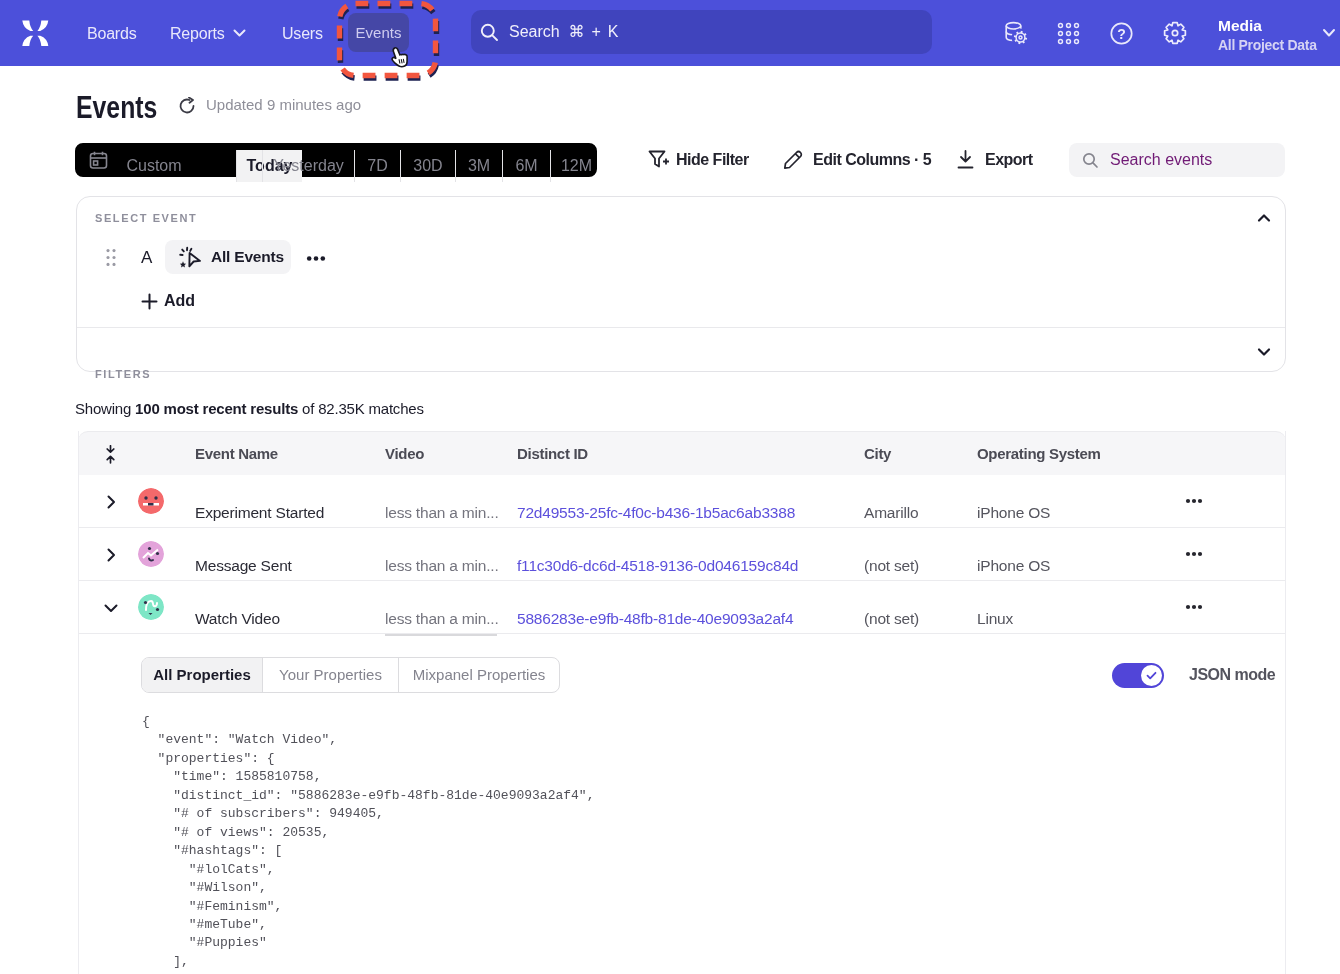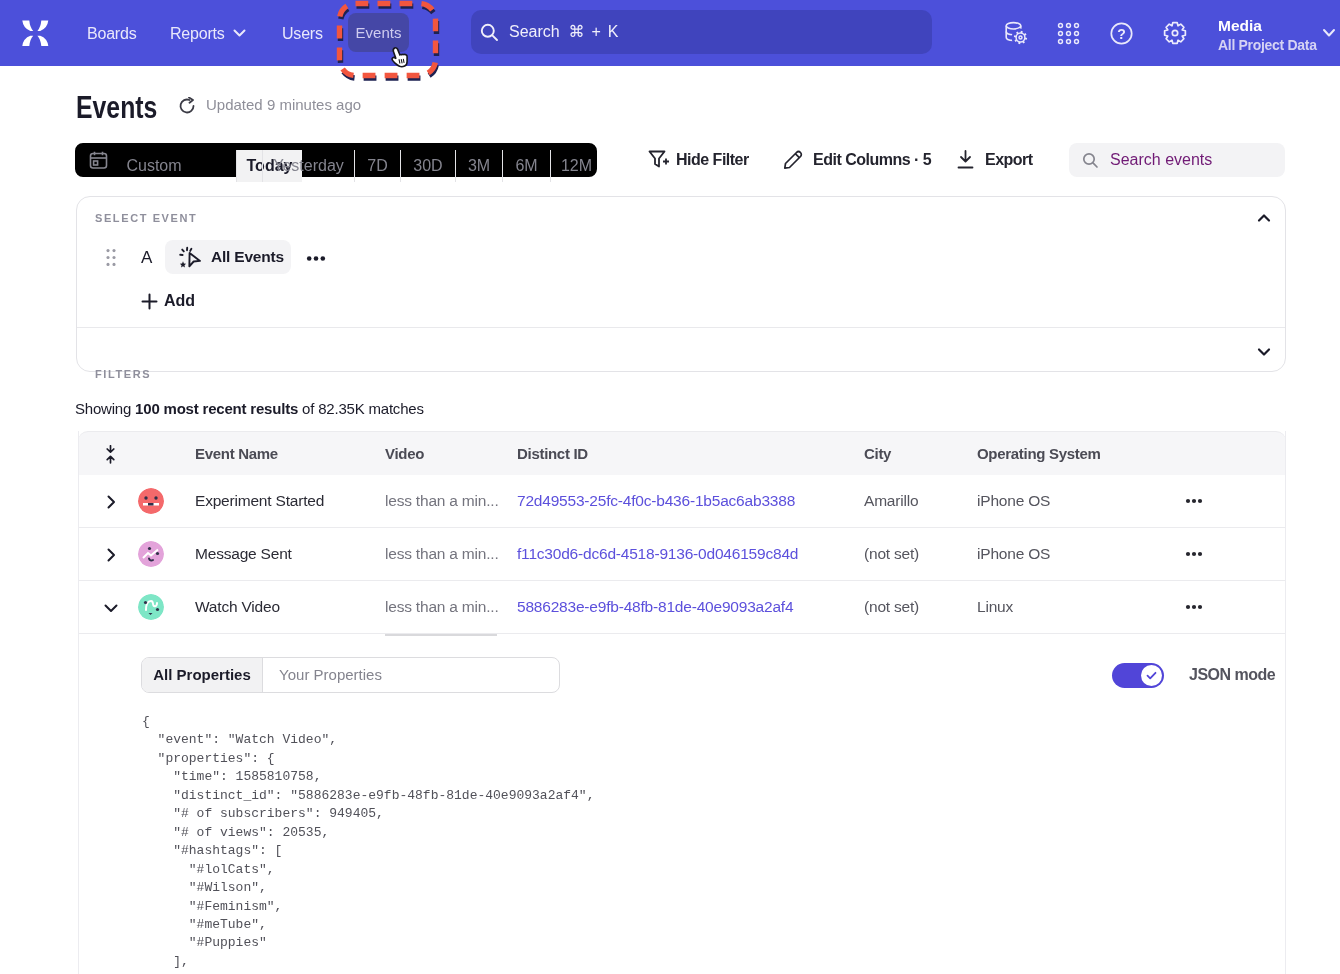"Experiment Started" .cell { top: 0 -> 12px }
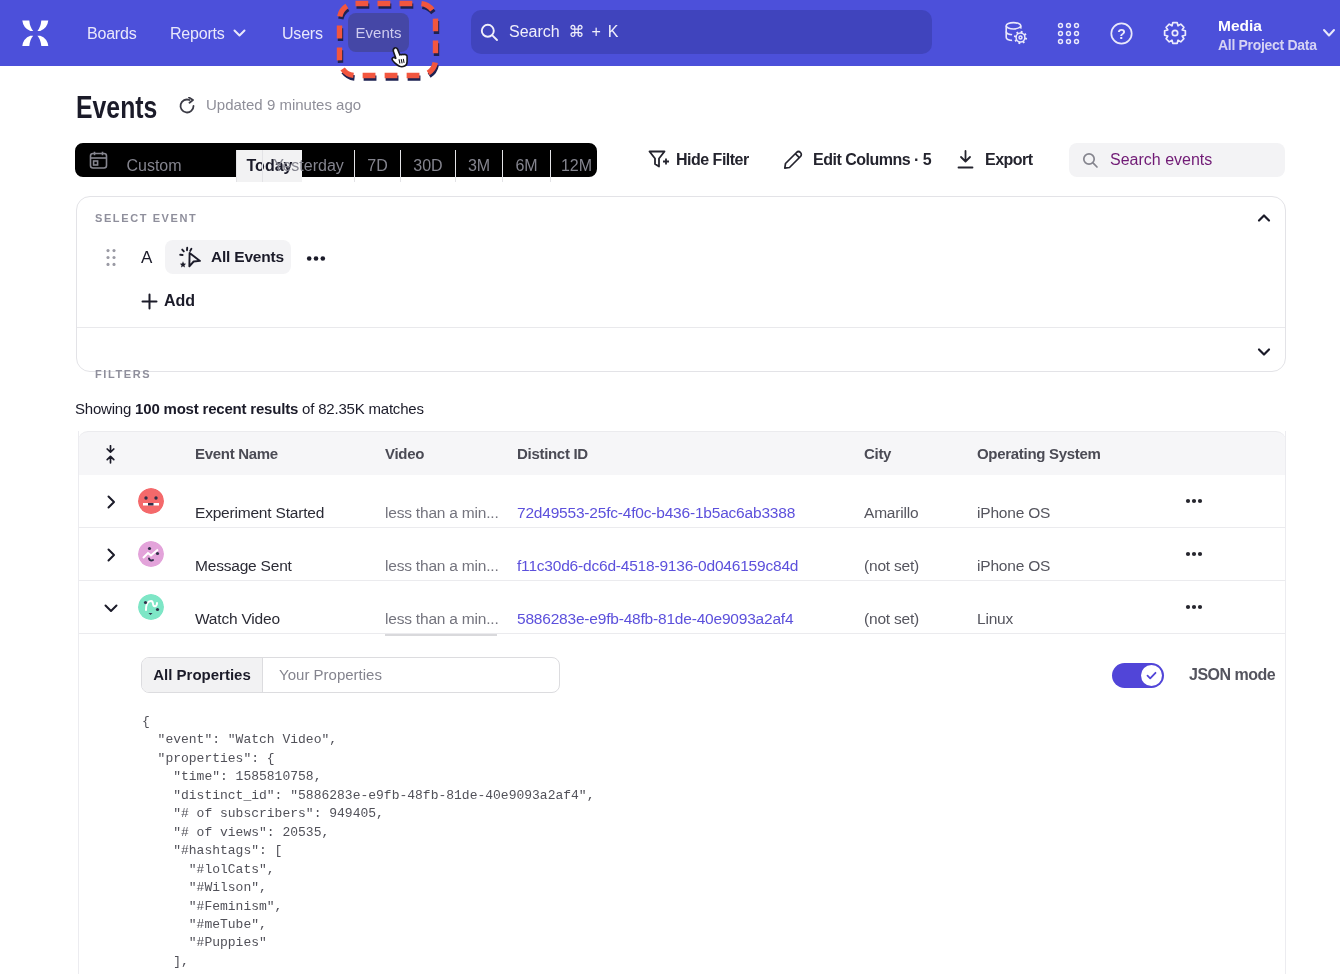"Mixpanel Properties" div.tab { html: none -> <div>Mixpanel Properties</div> }
